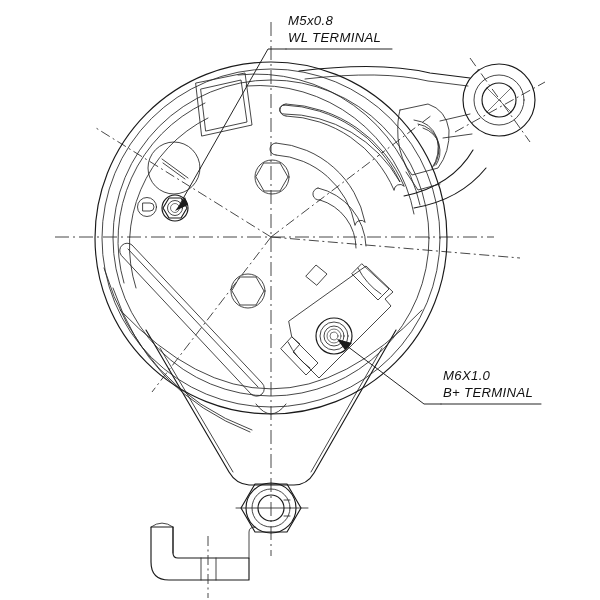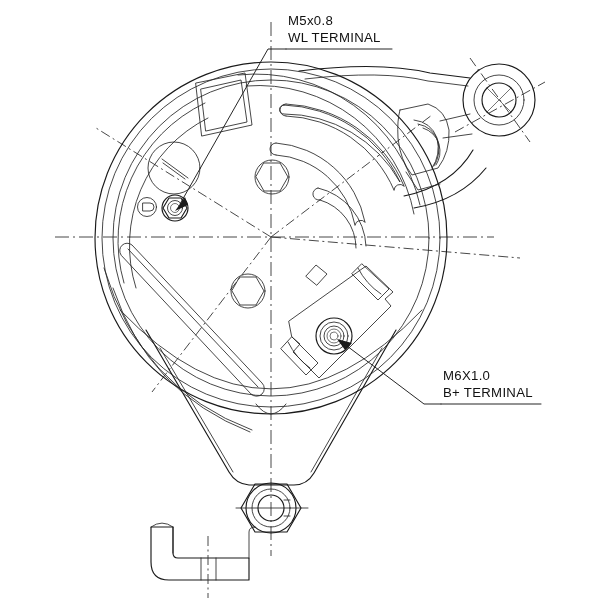"M5x0.8" #drawing-root { font-style: none -> italic }
